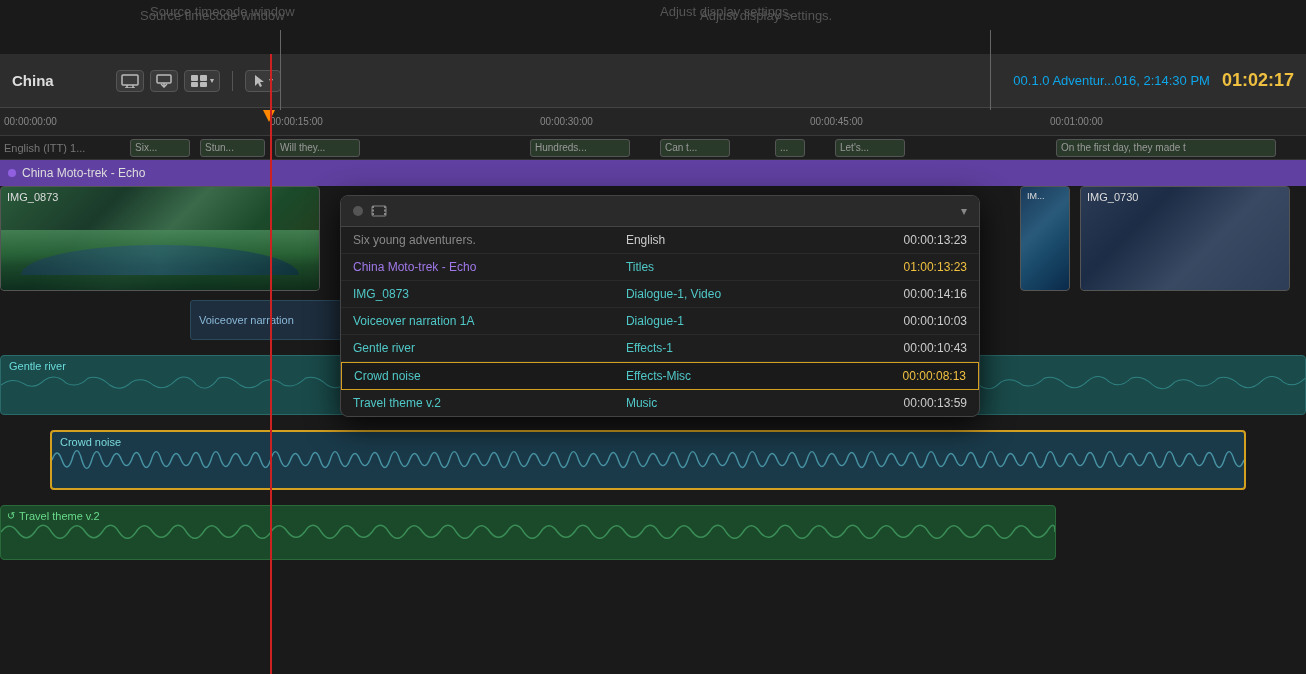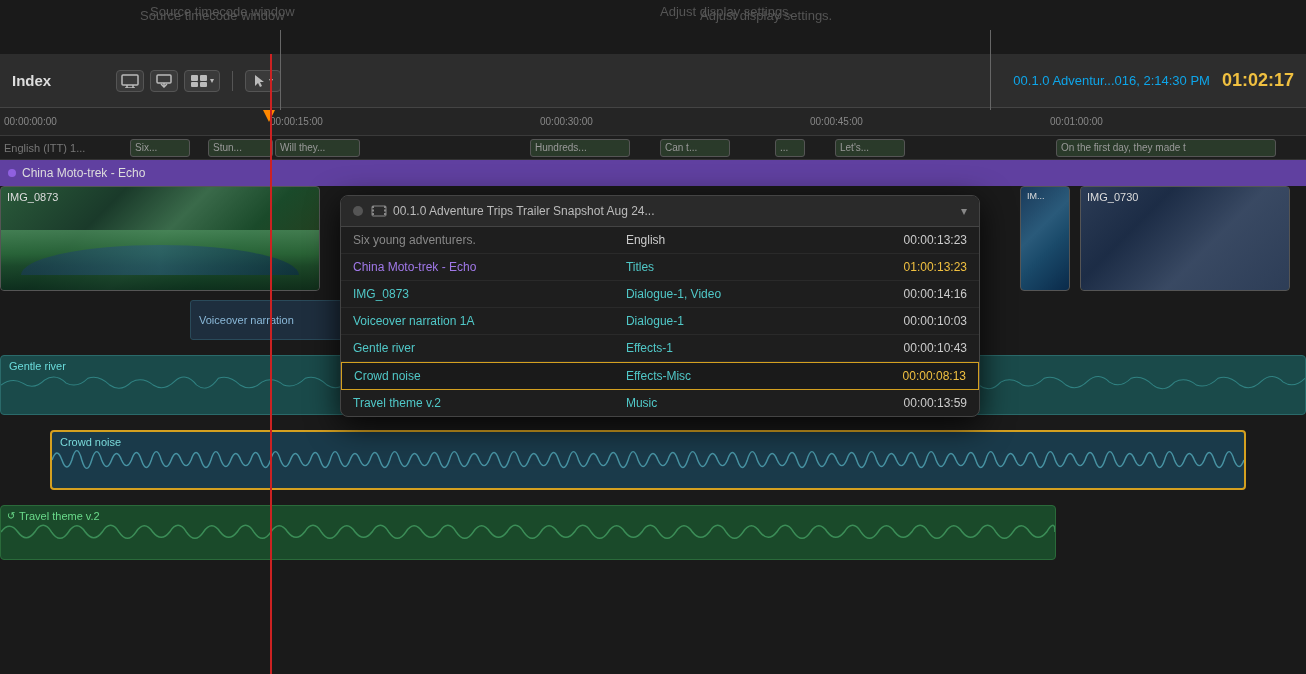"Index" span.toolbar-title { text: Index -> China }
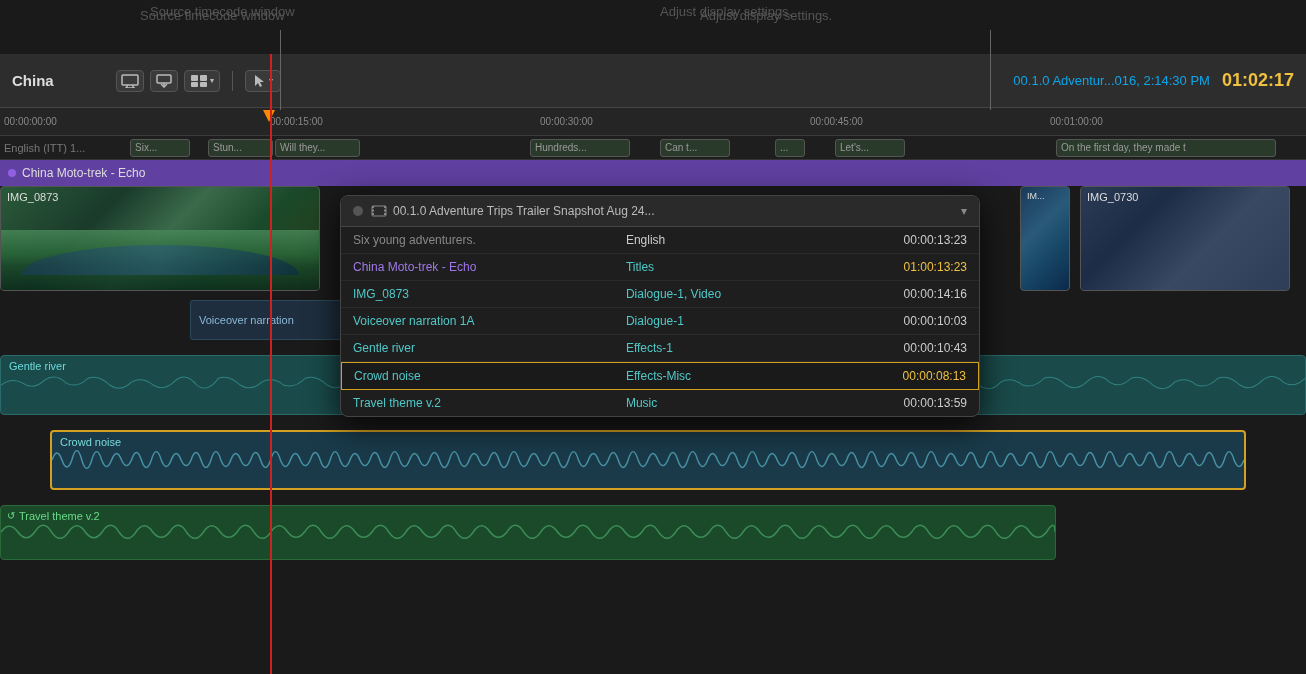"Stun..." div.subtitle-segment { left: 208px -> 200px }
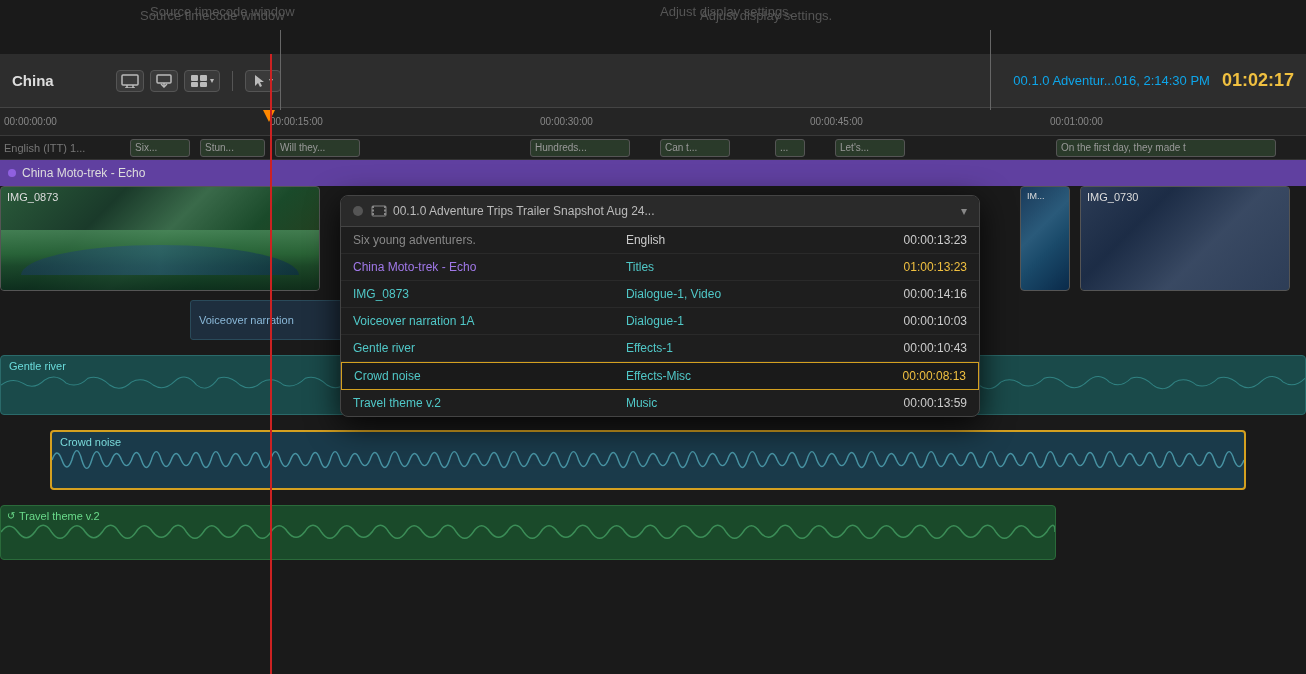"00.1.0 Adventure Trips Trailer Snapshot" span { html: <span>00.1.0 Adventure Trips Trailer Snapshot Aug 24...</span> -> none }
